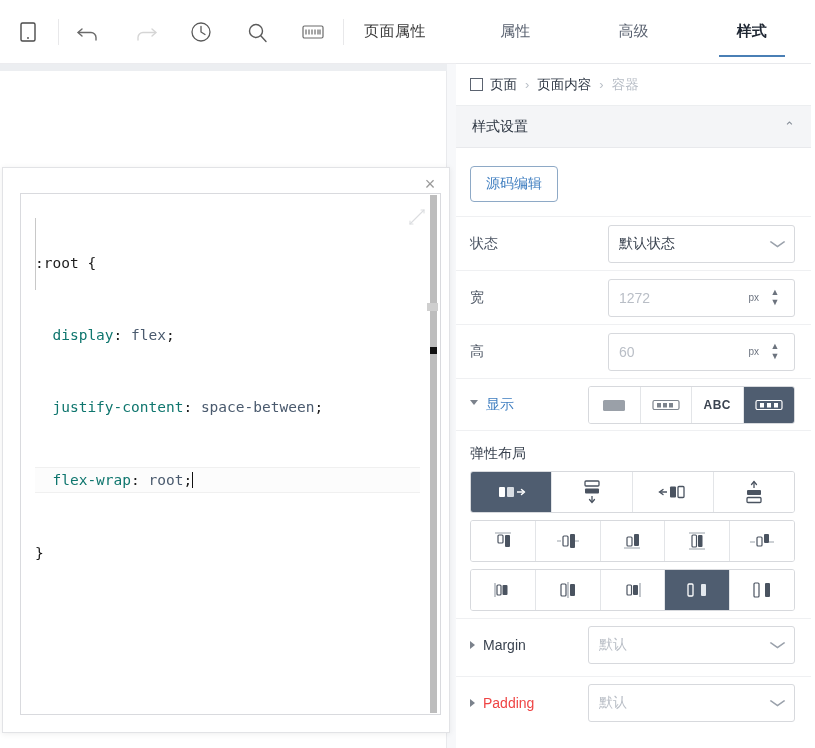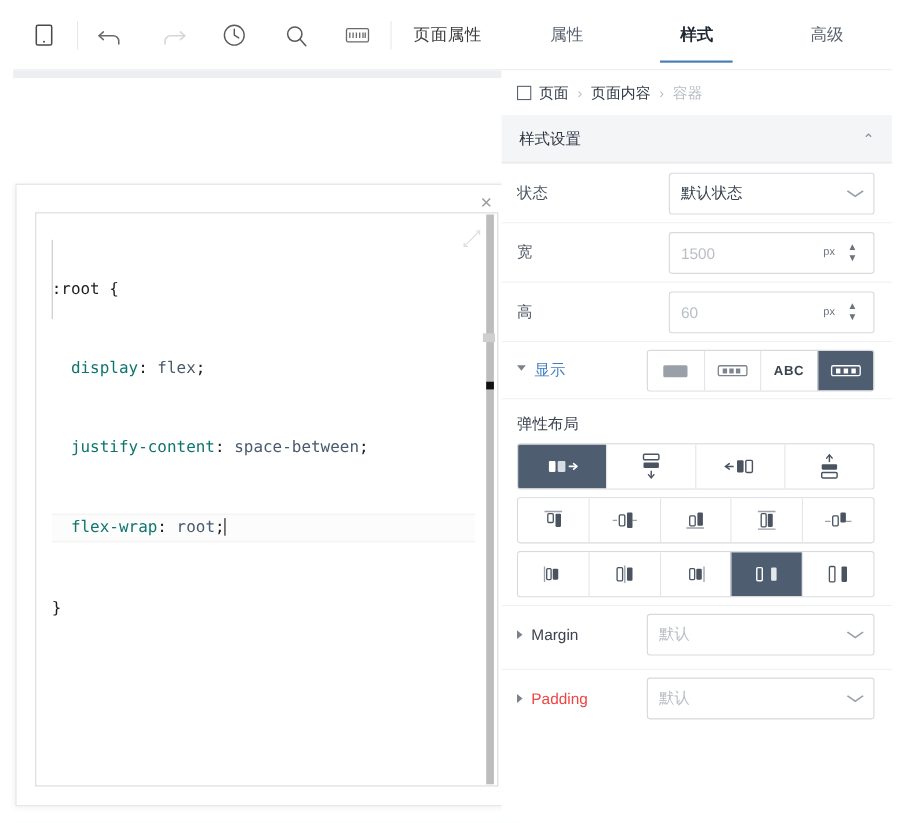"页面属性" #left-area { margin-left: 12px -> none }
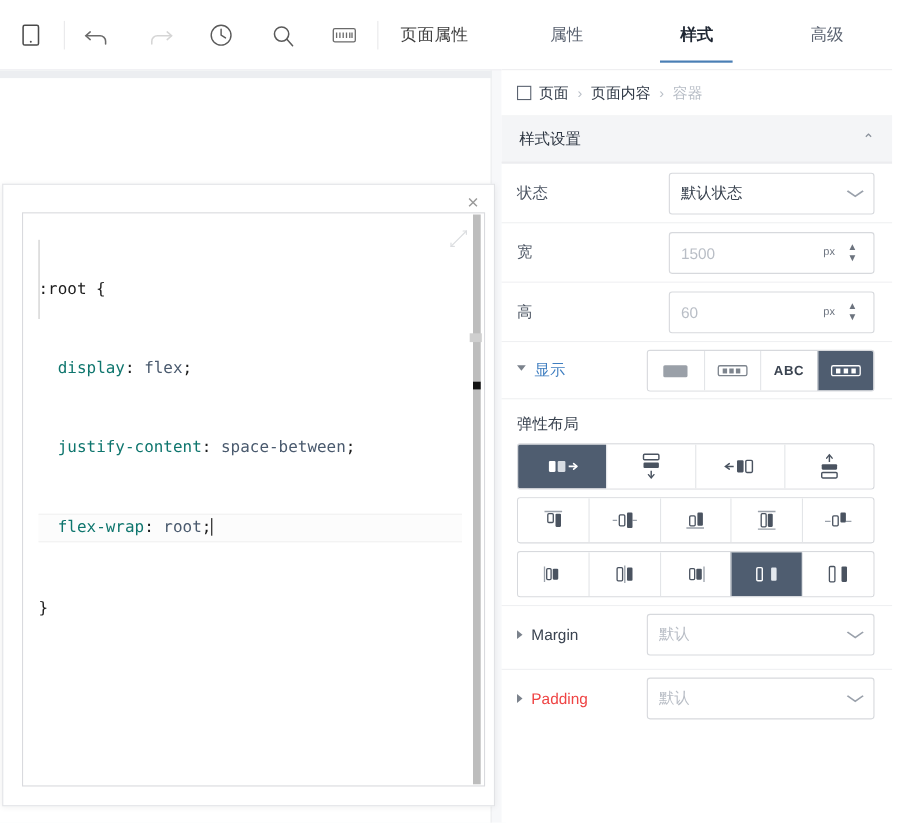"样式" div.tab { order: before "高级" -> after "高级" }
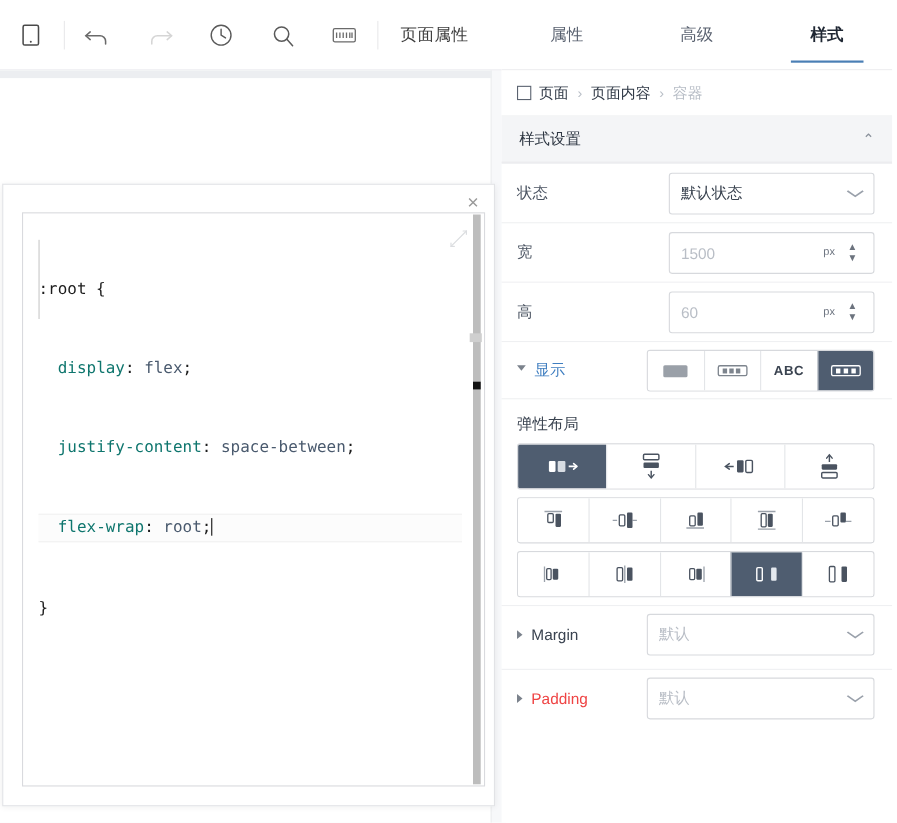"源码编辑" div.src-btn-wrap { html: none -> <div> <div>源码编辑</div> </div> }
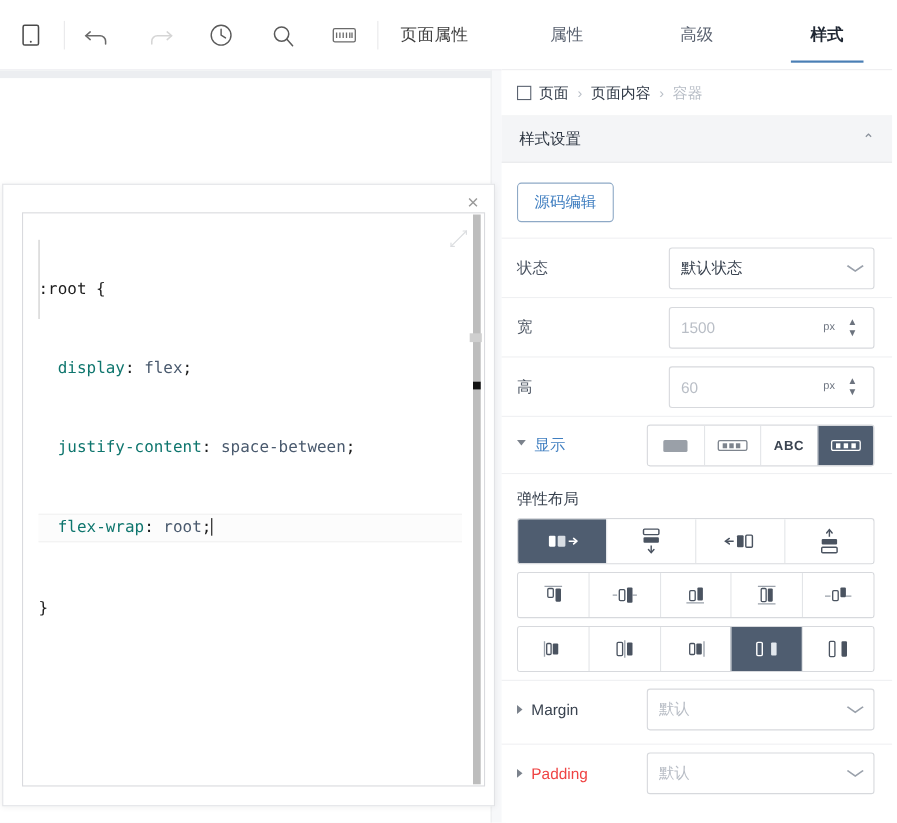"1500" span.ph { text: 1500 -> 1272 }
